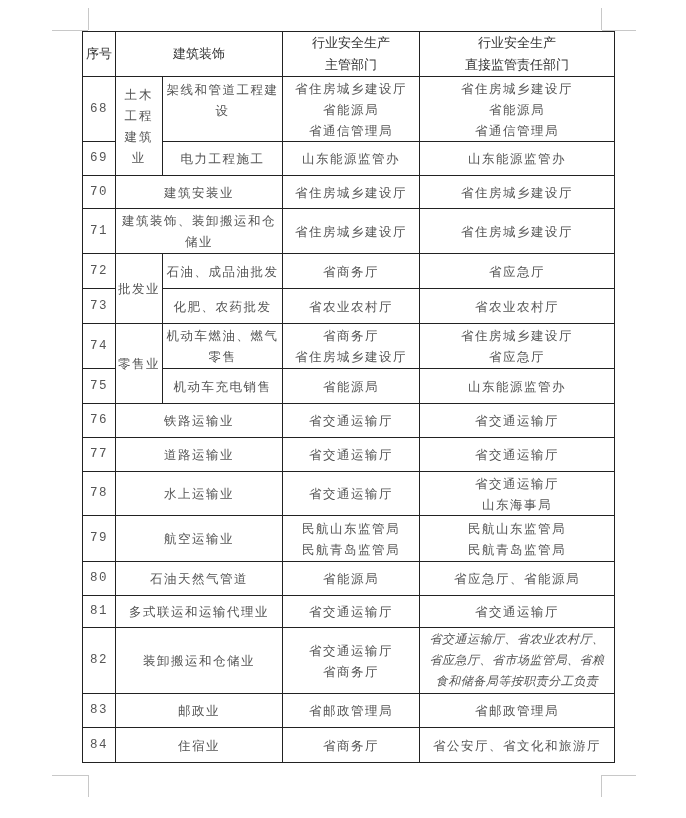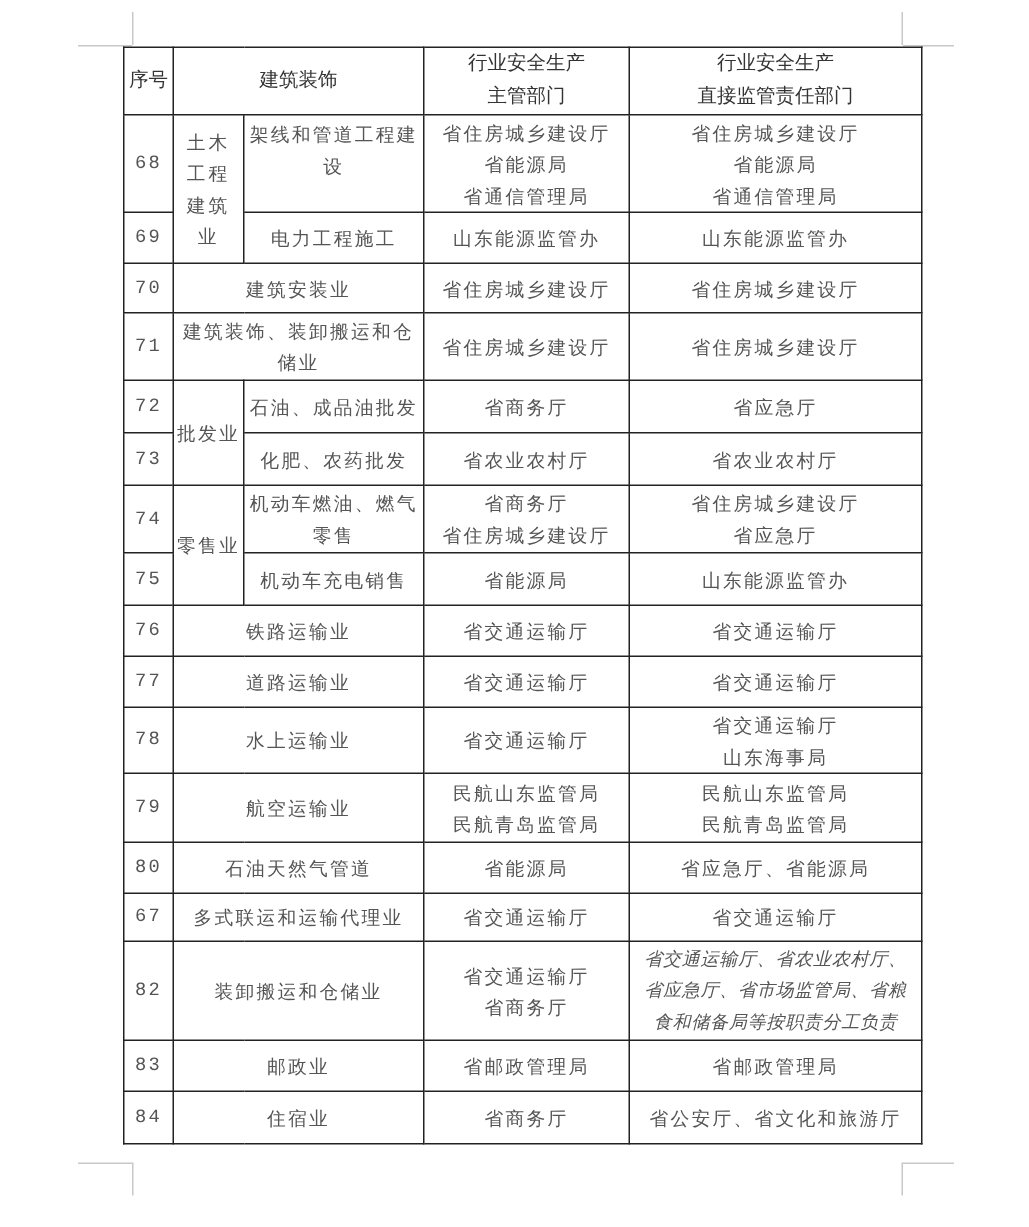"67" td.num { text: 67 -> 81 }
